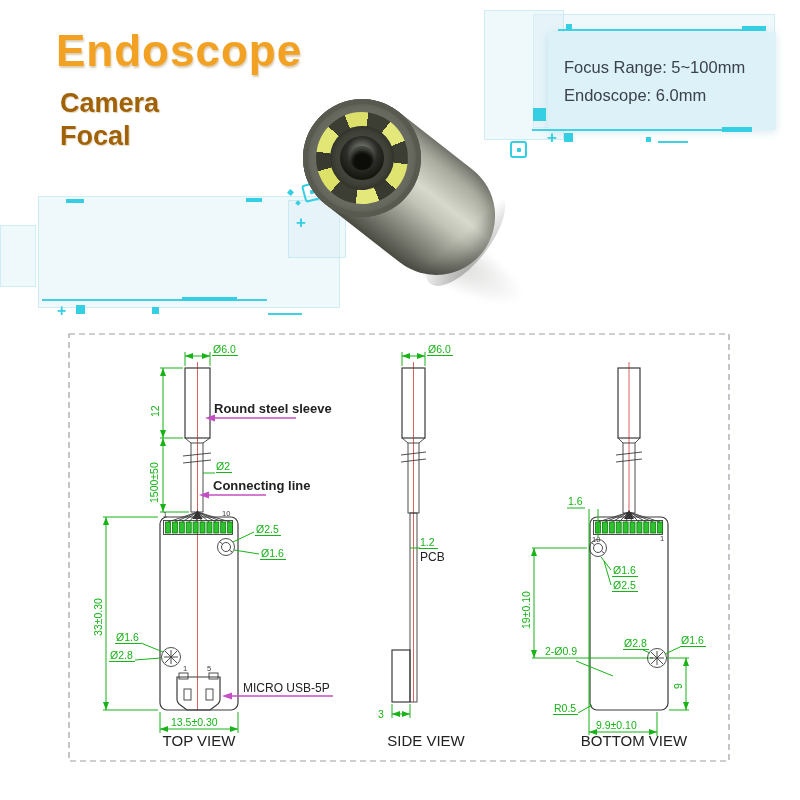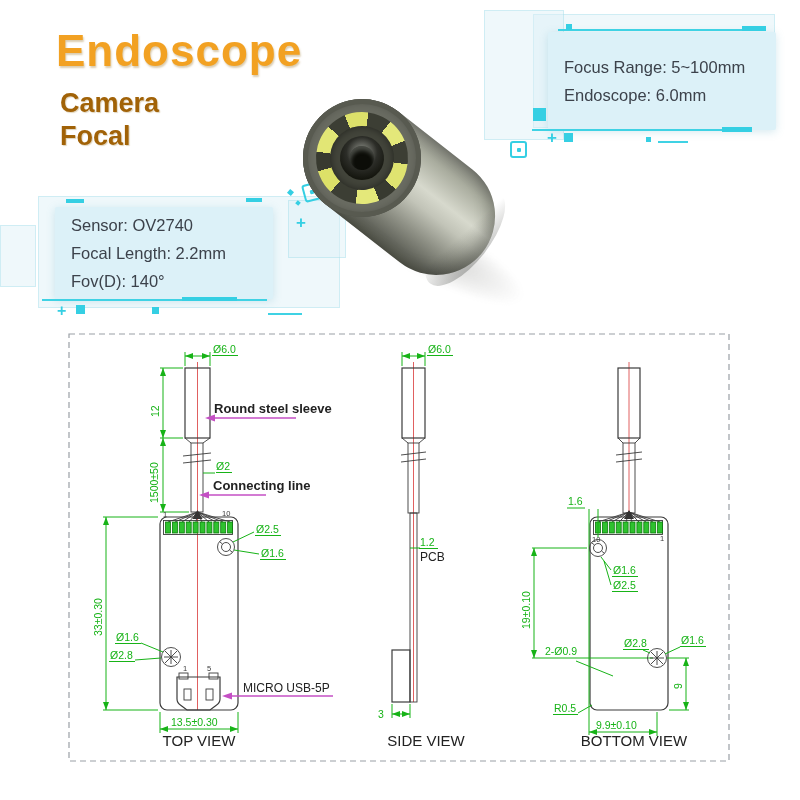"Sensor: OV2740" div.spec-box { html: <div> <div>Sensor: OV2740</div> <div>Focal Length: 2.2mm</div> <div>Fov(D): 140°</div> </div> -> none }
